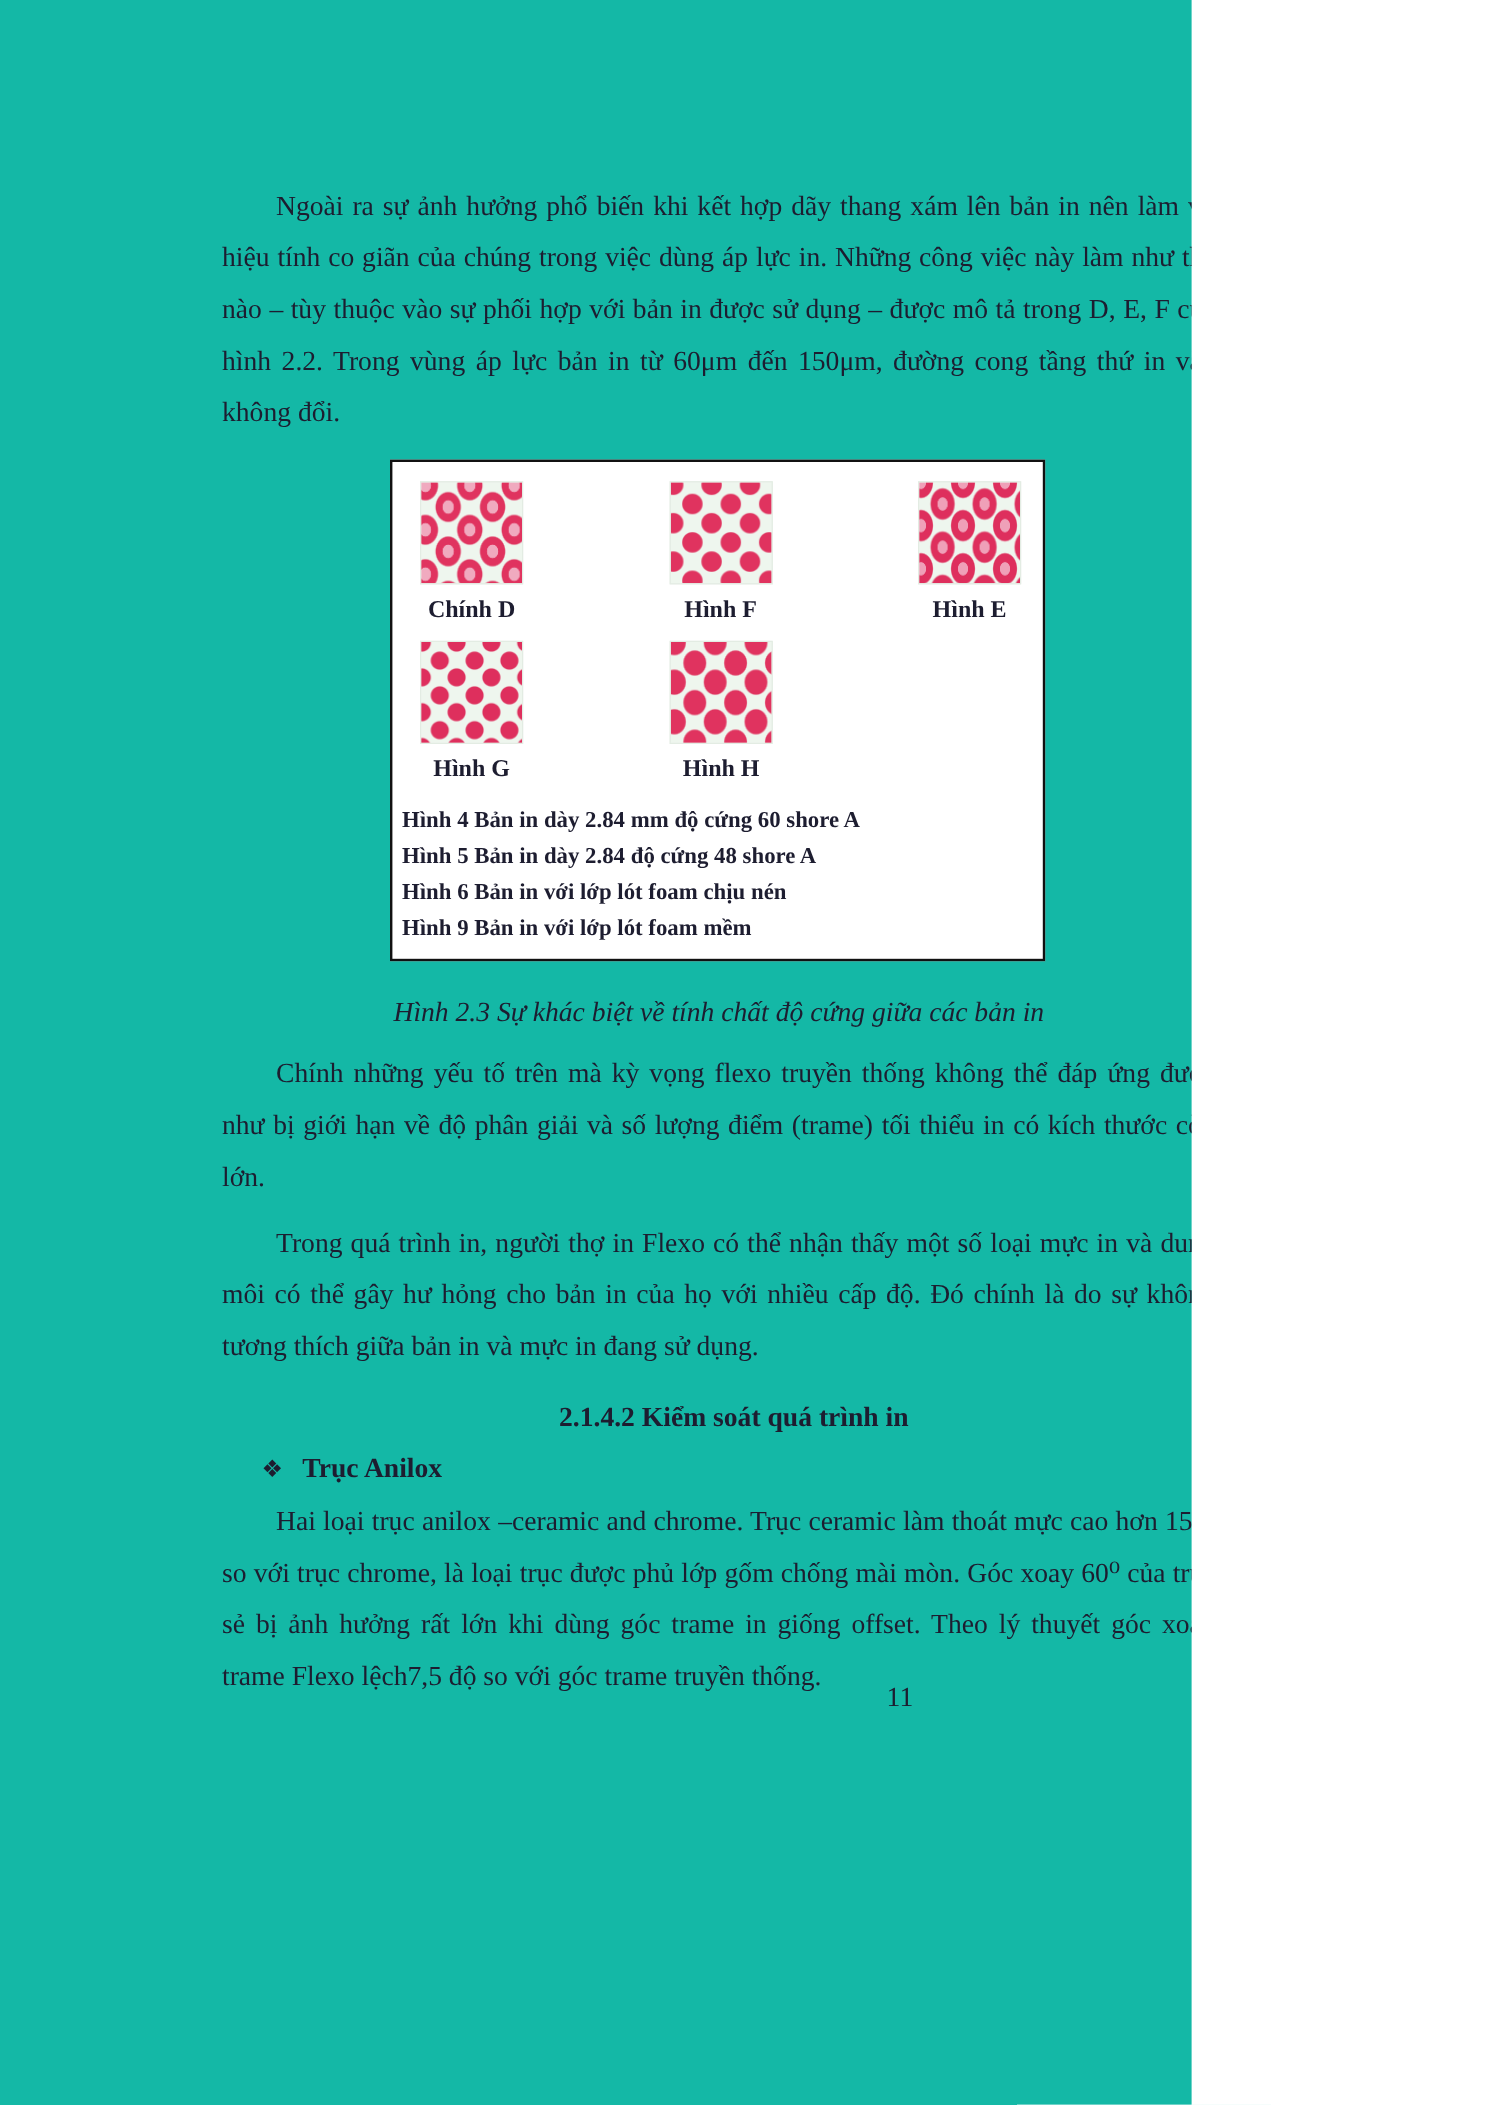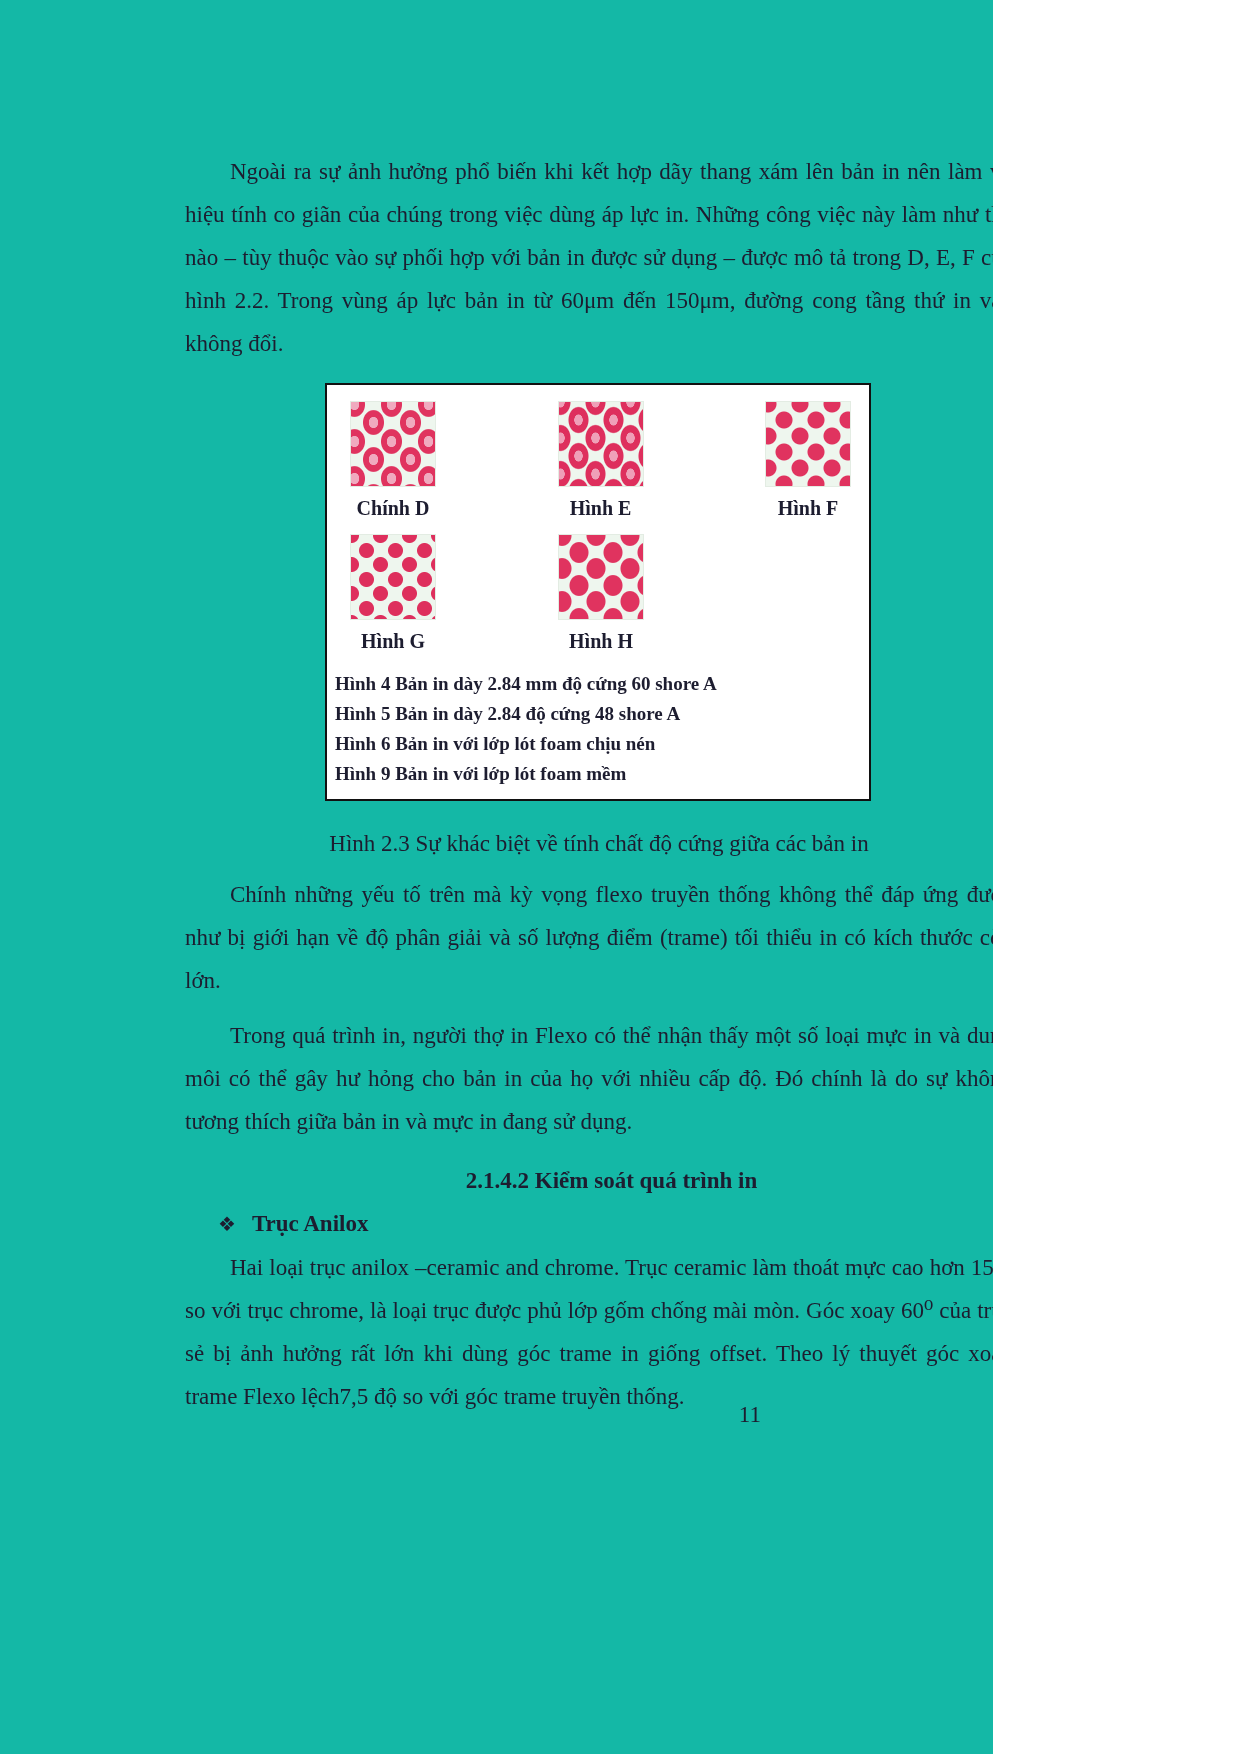"Hình E" div.swatch-cell { order: before "Hình F" -> after "Hình F" }
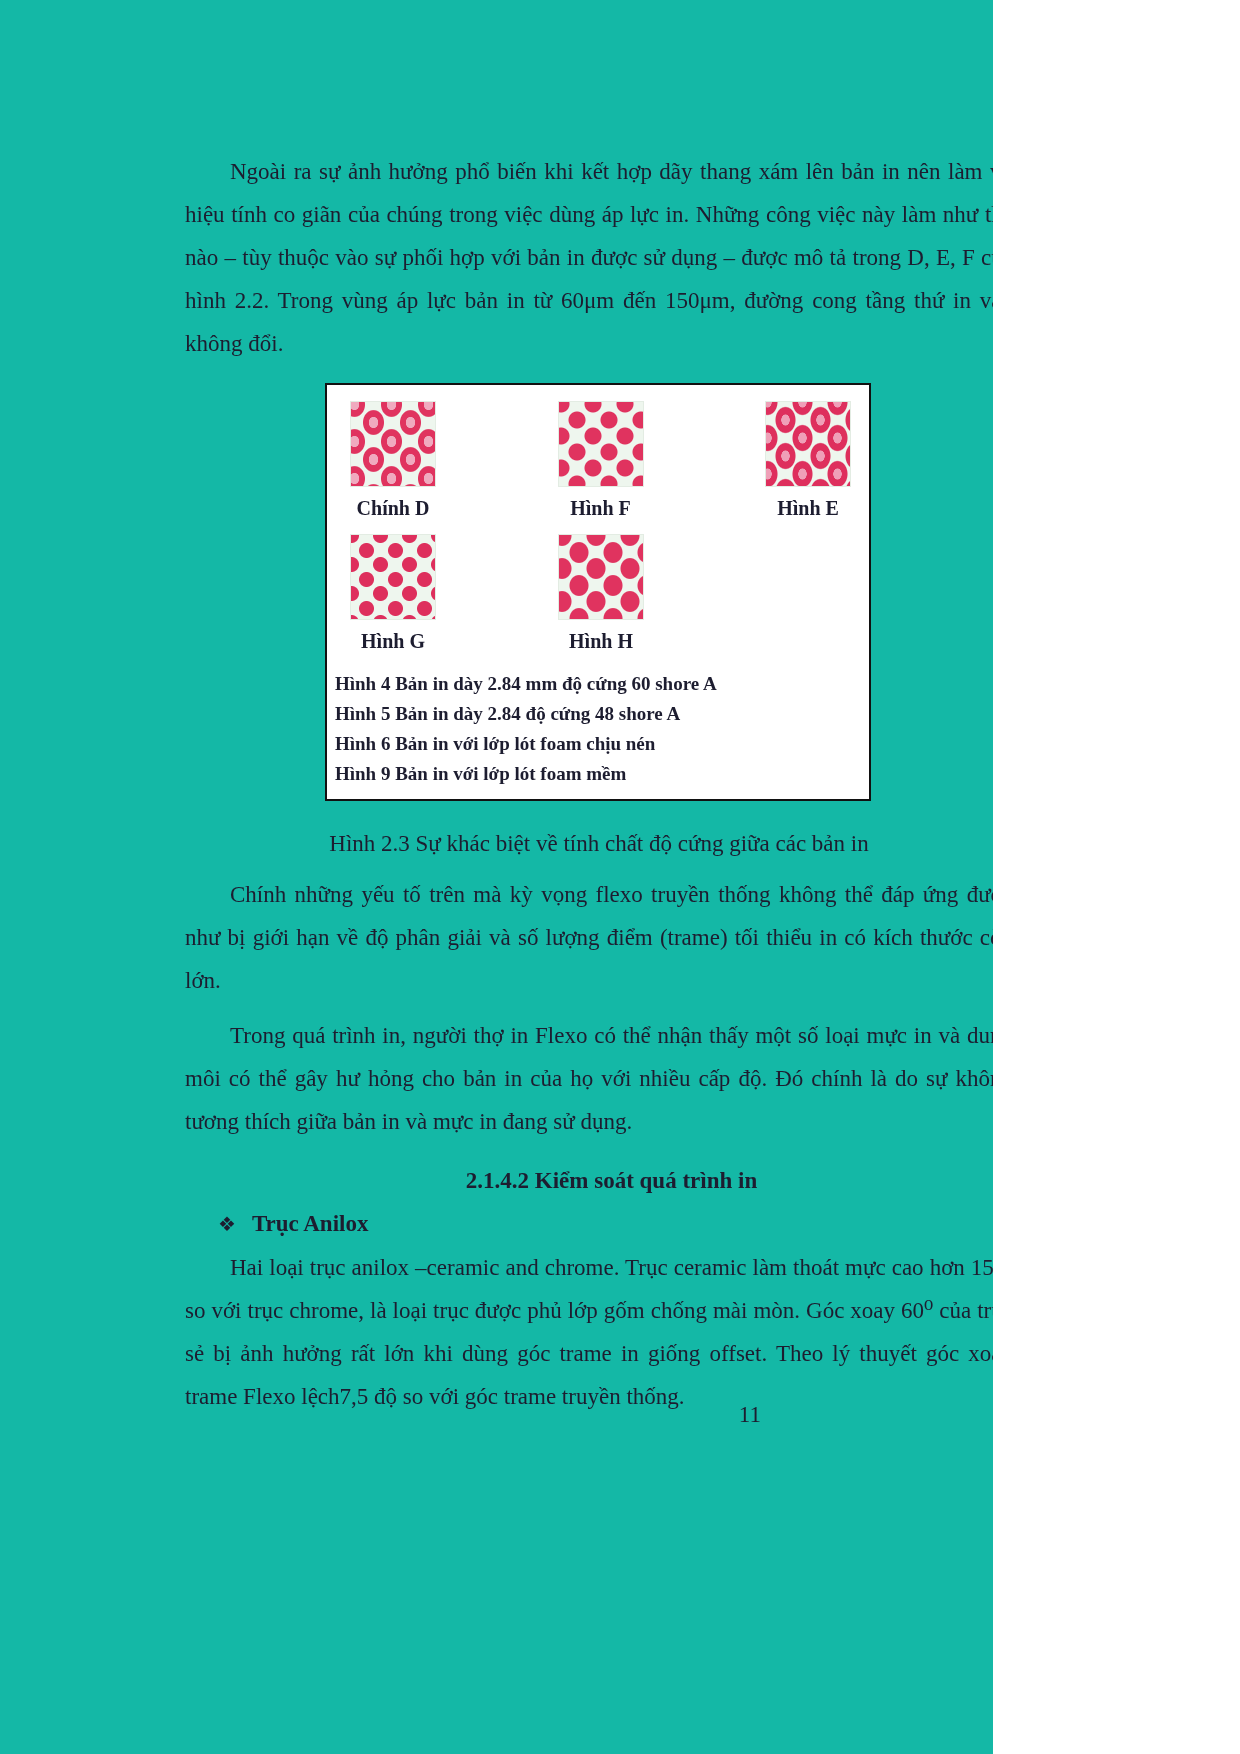"Hình 2.3 Sự khác biệt" .main-caption { font-style: none -> italic }
